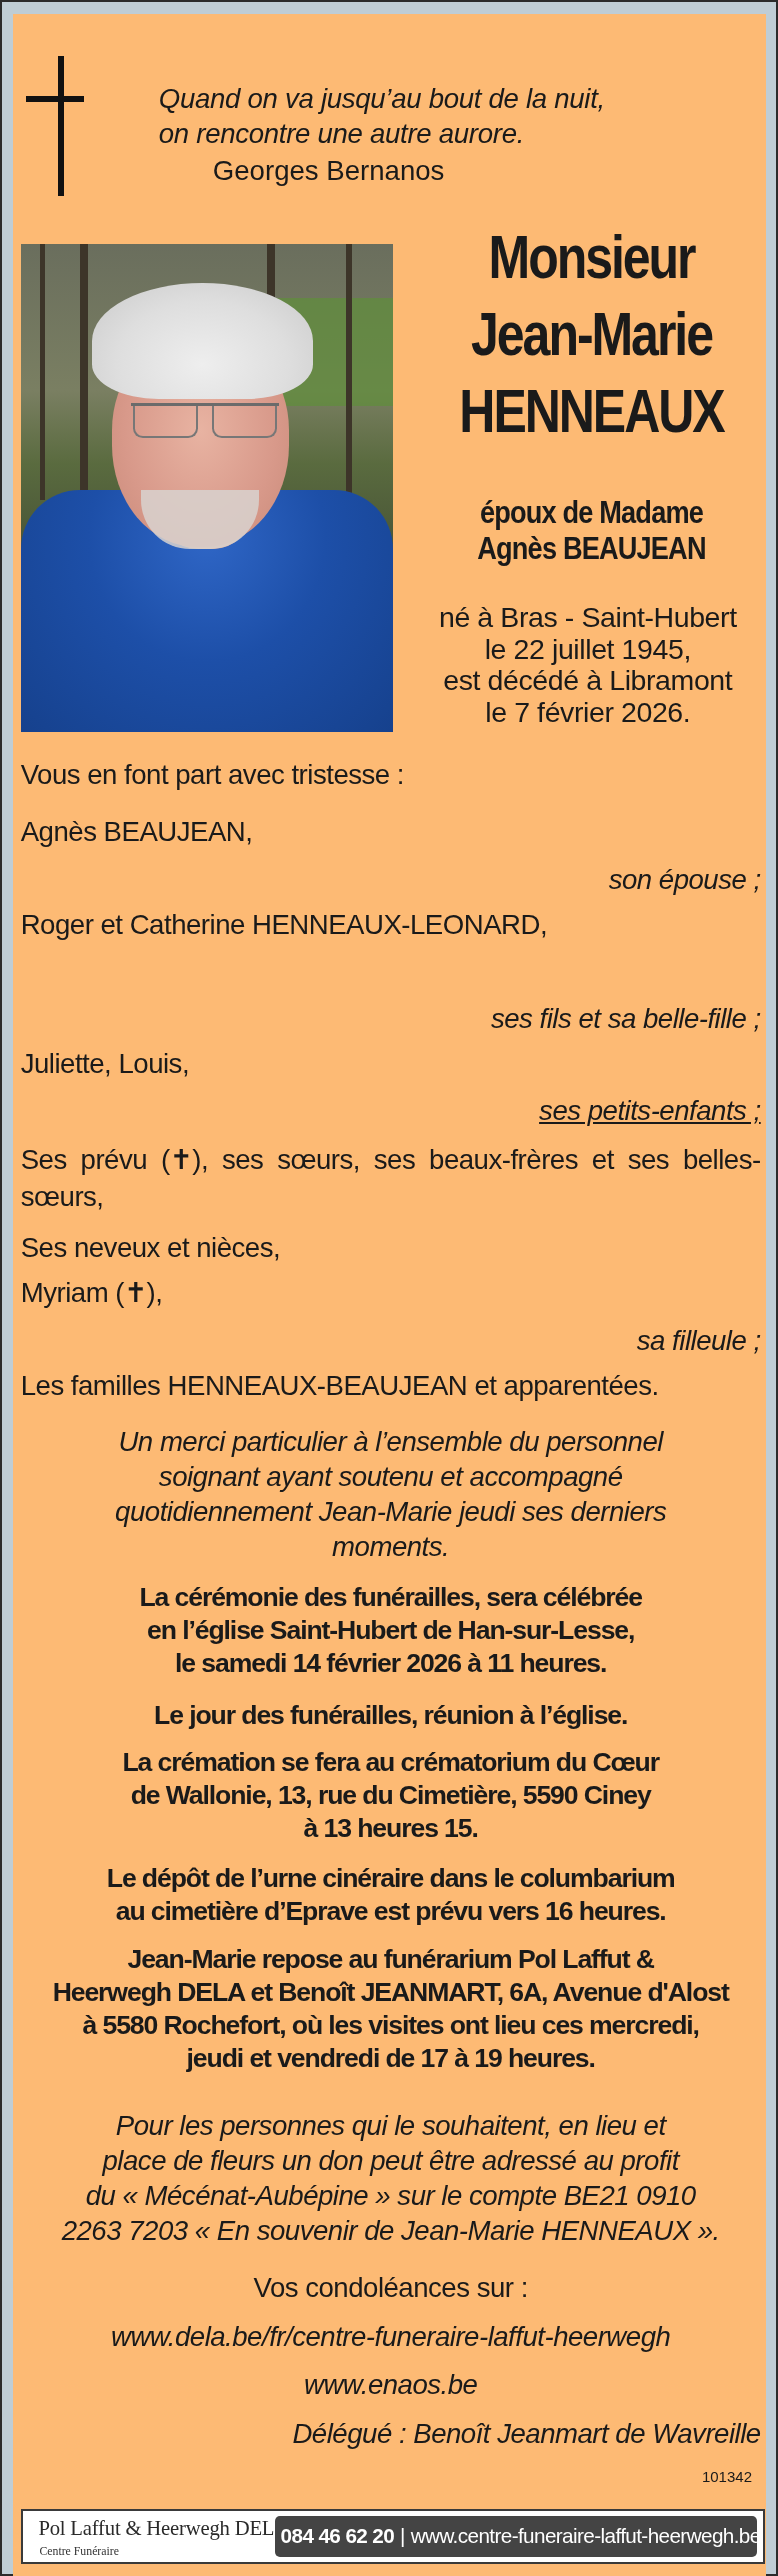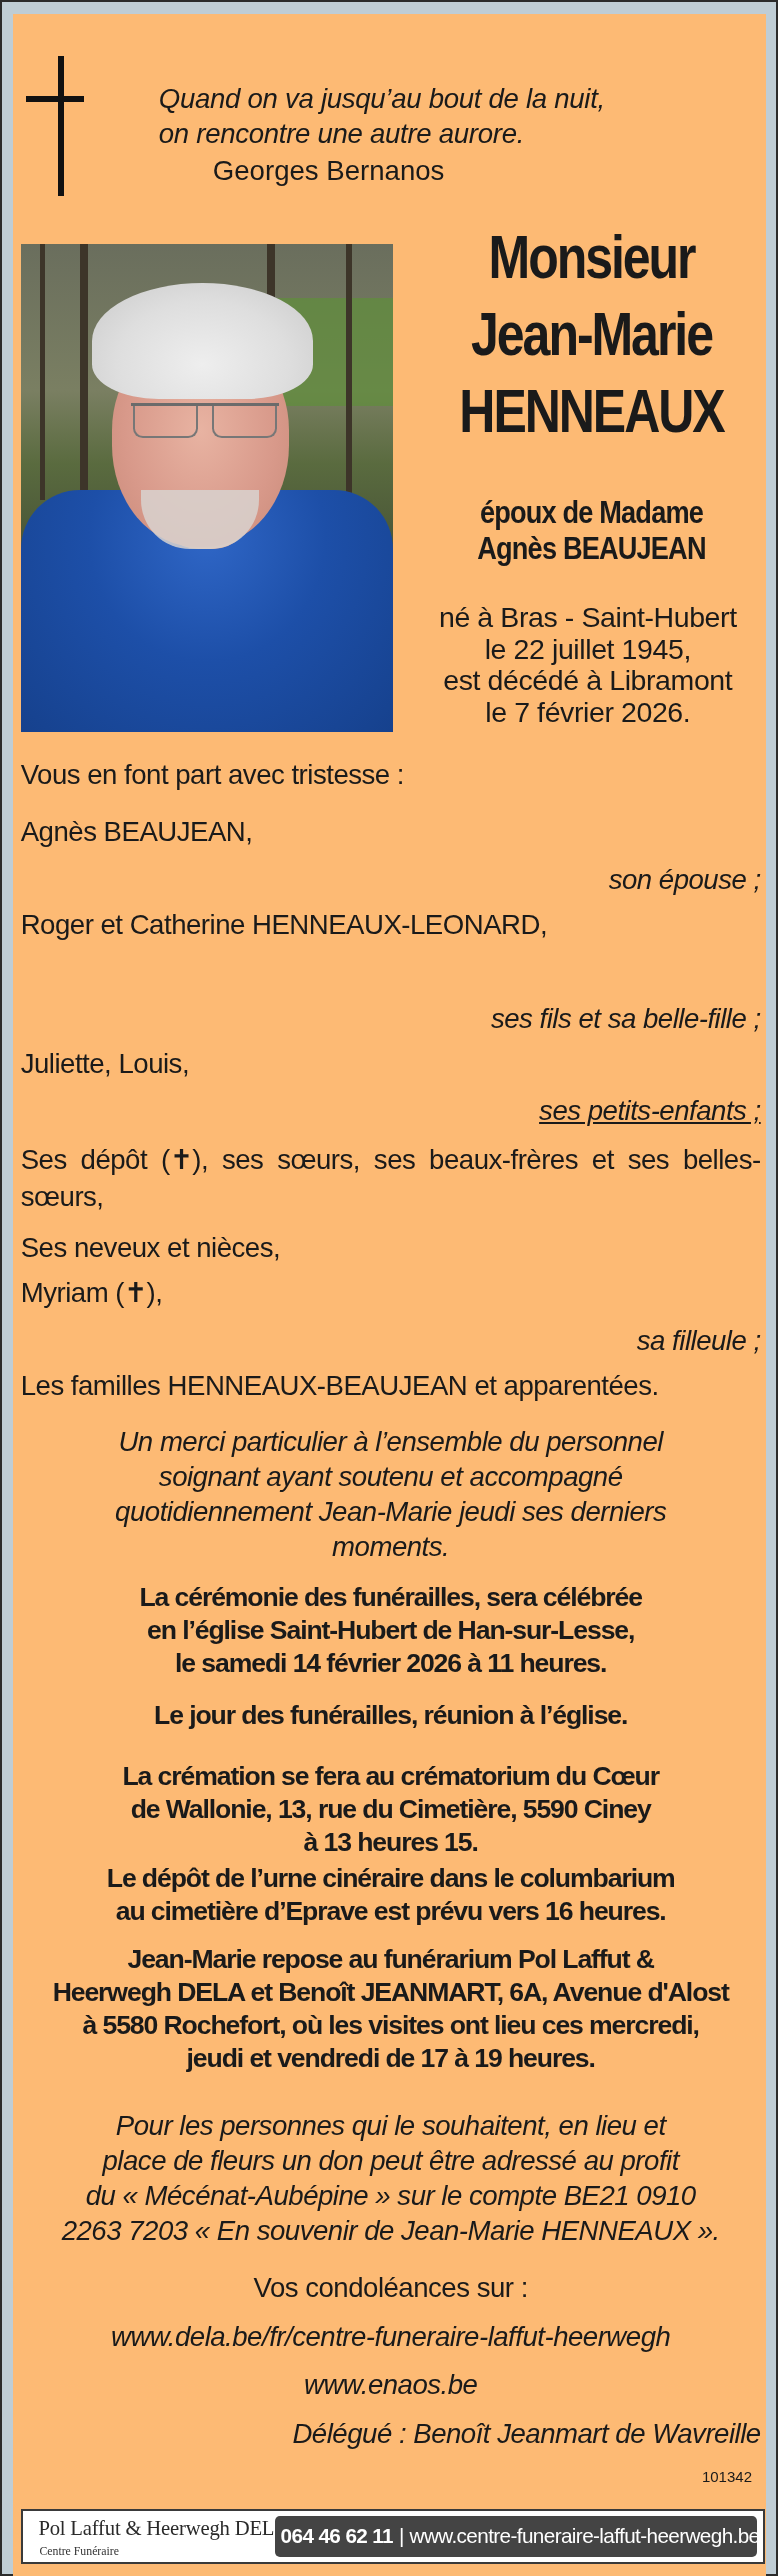"Ses dépôt (" span { text: dépôt -> prévu }
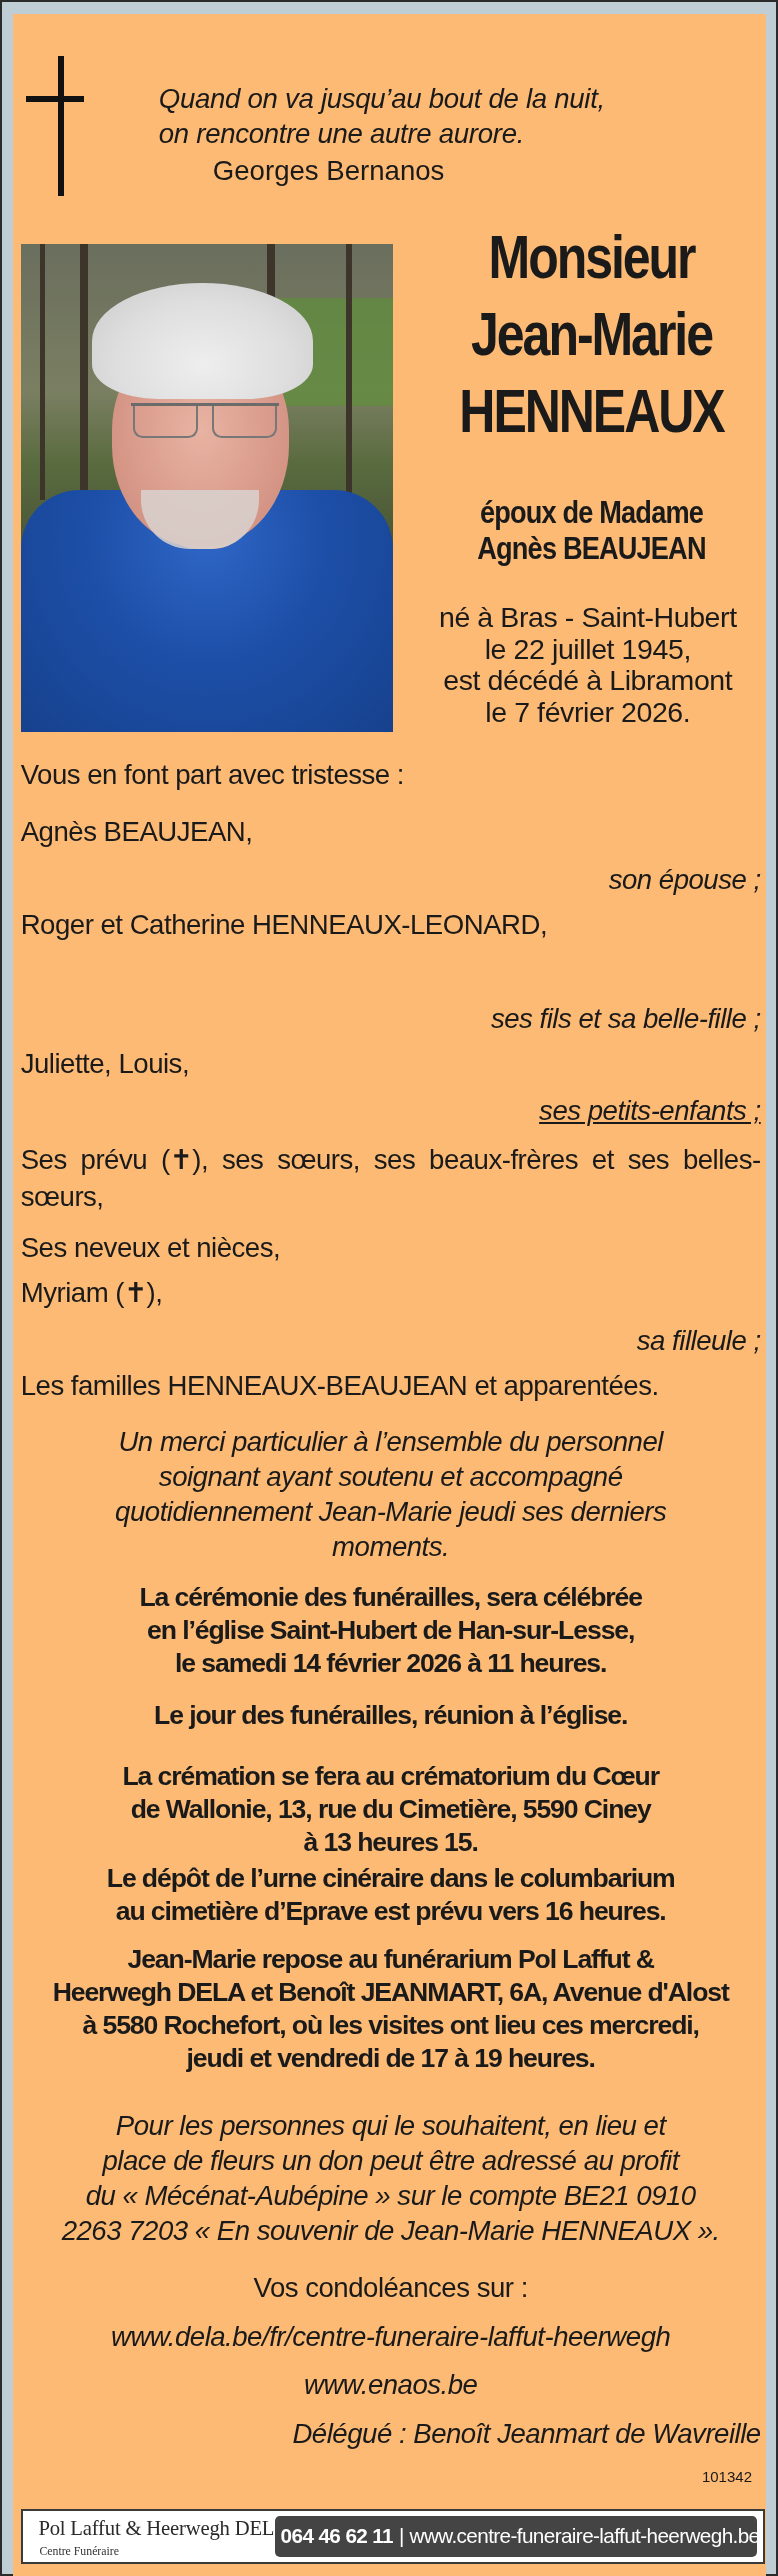"La crémation se fera au" div.bold-para { margin-top: 14px -> none }
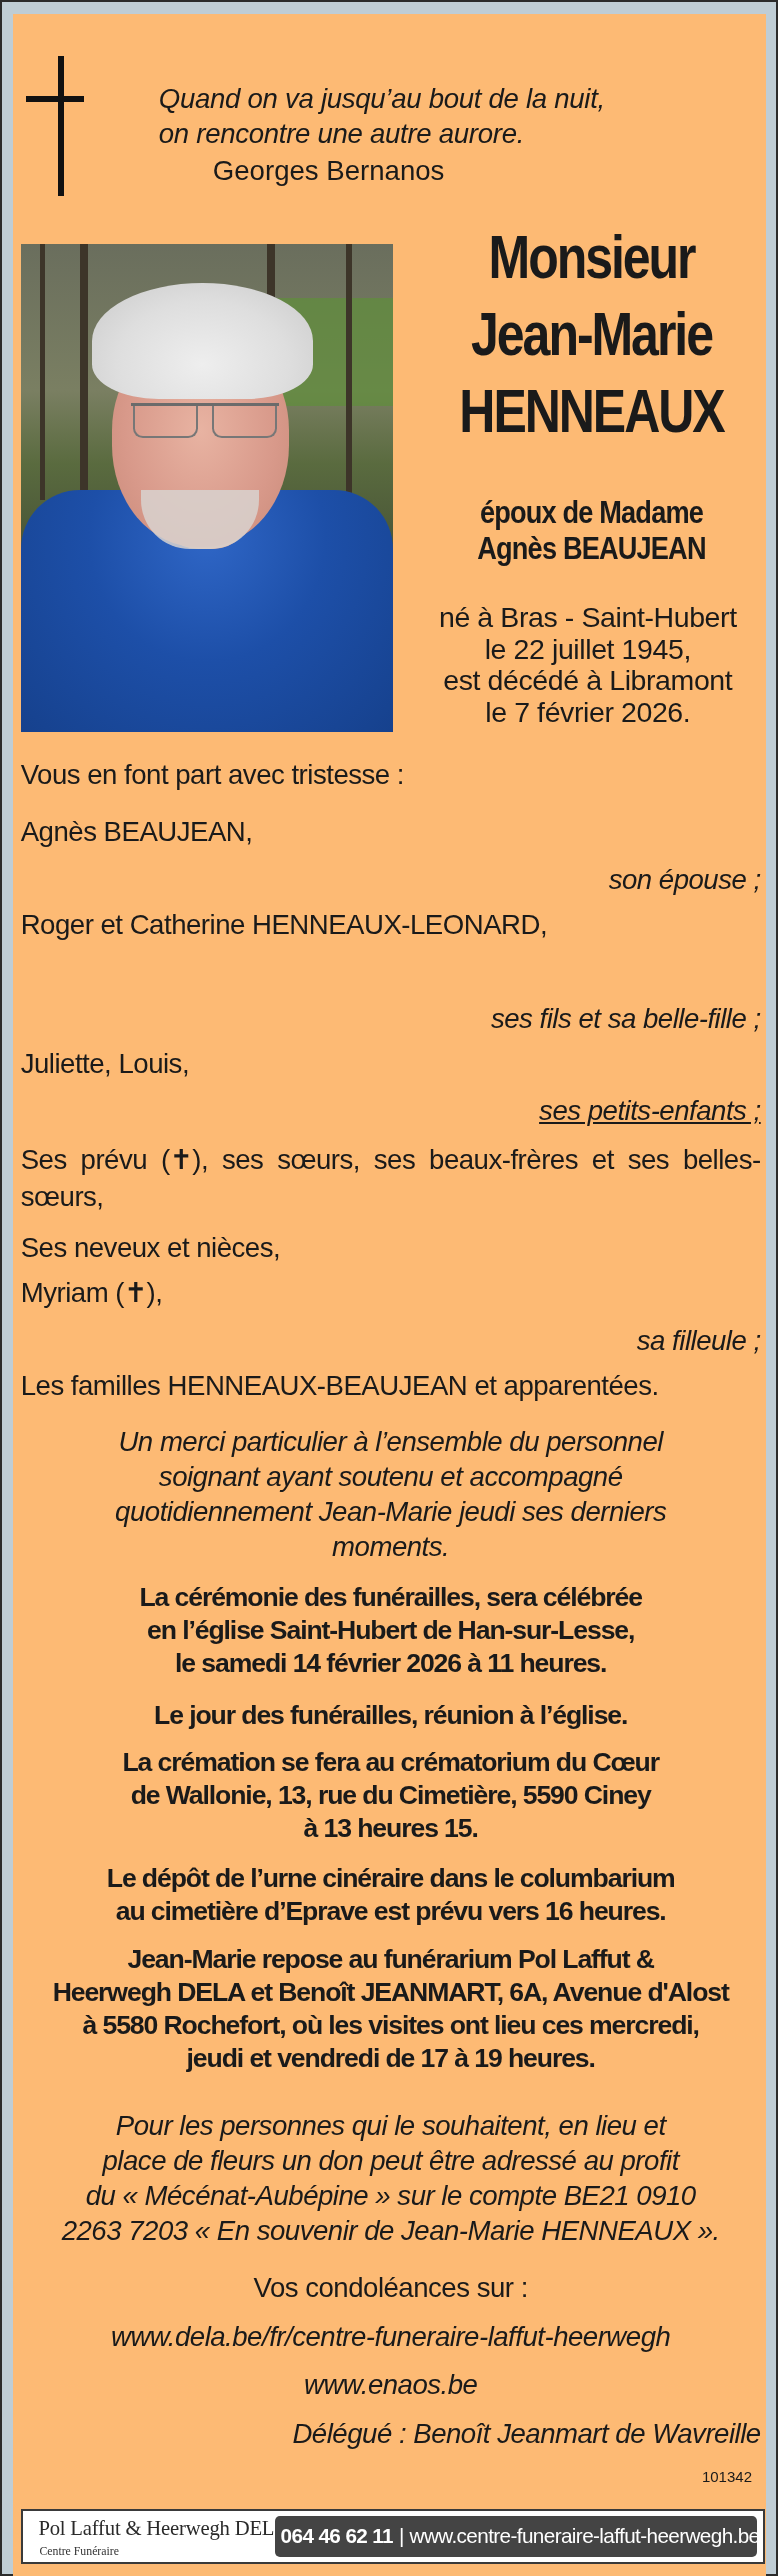"064 46 62 11" span.phone { text: 064 46 62 11 -> 084 46 62 20 }
